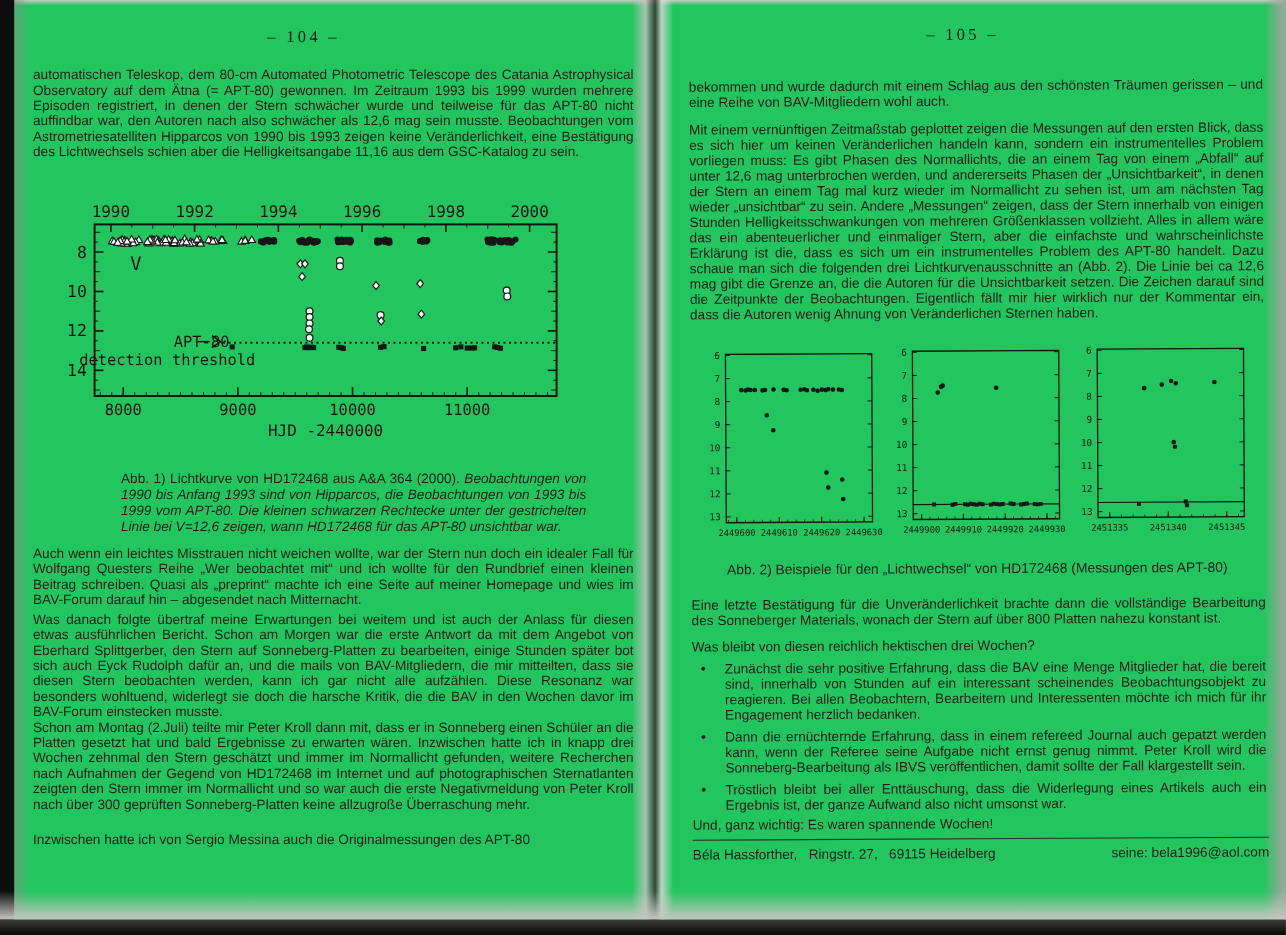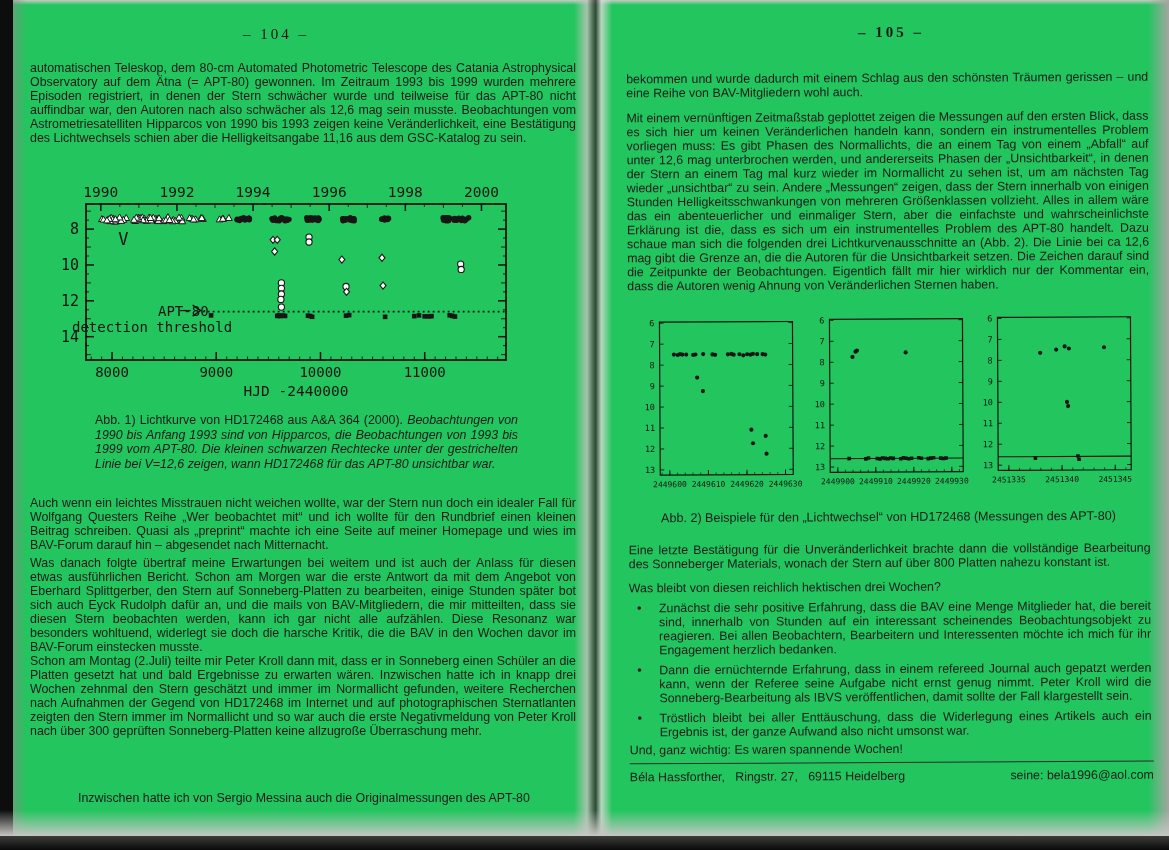"– 105 –" div.pageno { font-weight: bold -> none; left: 252px -> 236px }
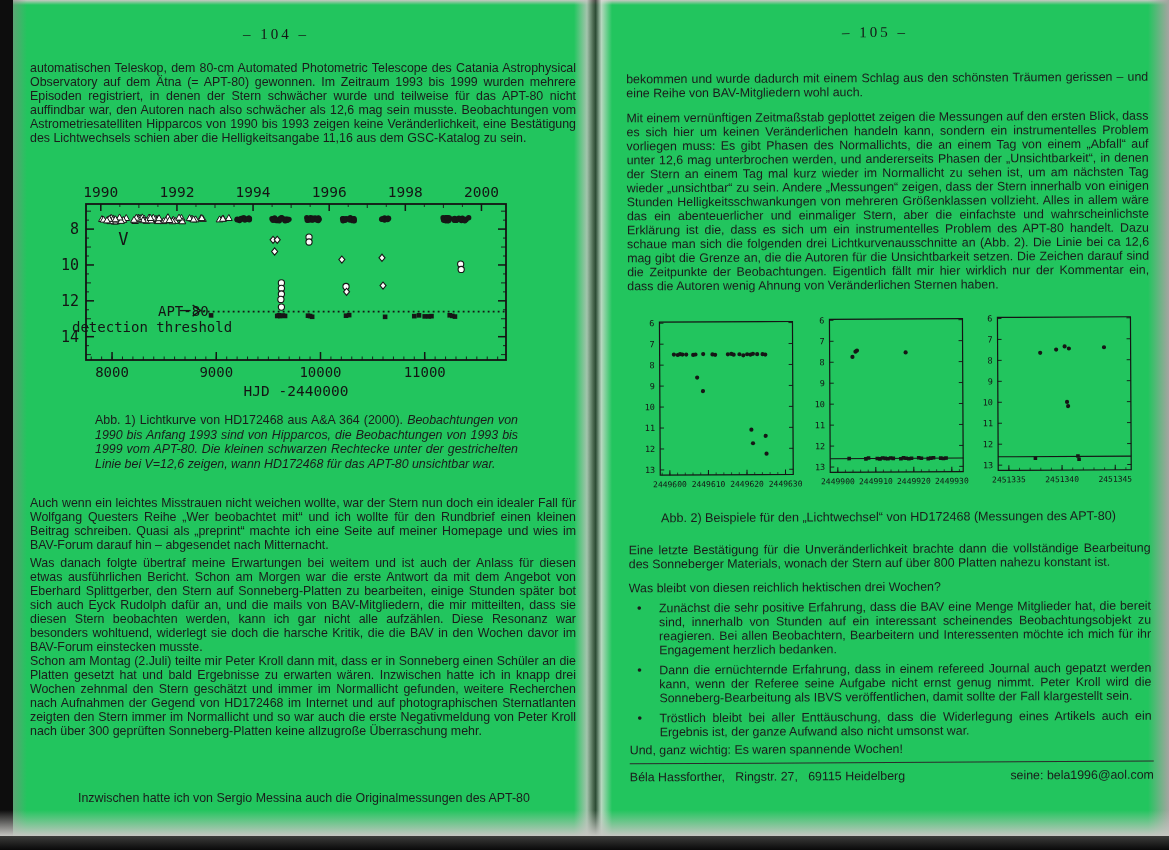"Abb. 1) Lichtkurve von HD172468" .caption { margin: 0 -> 15px }
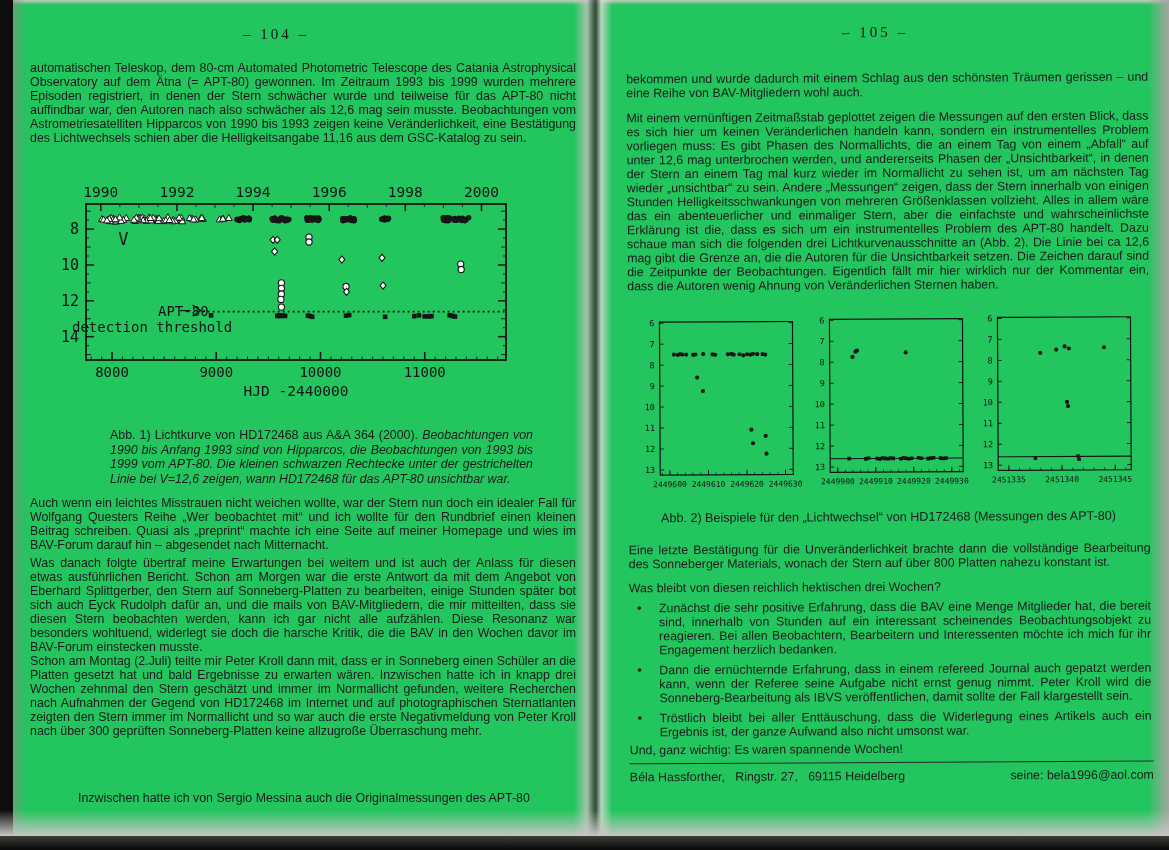"Inzwischen hatte ich von Sergio" p.just { margin-left: 48px -> none; top: 791px -> 756px }
